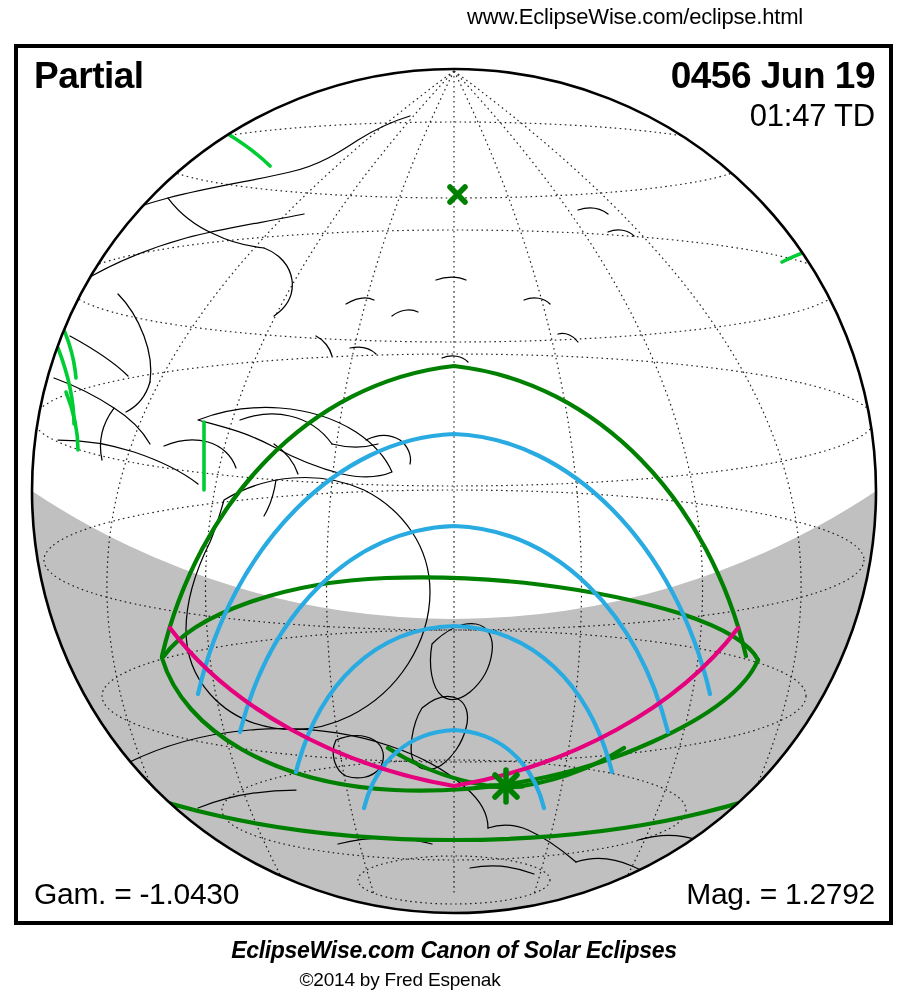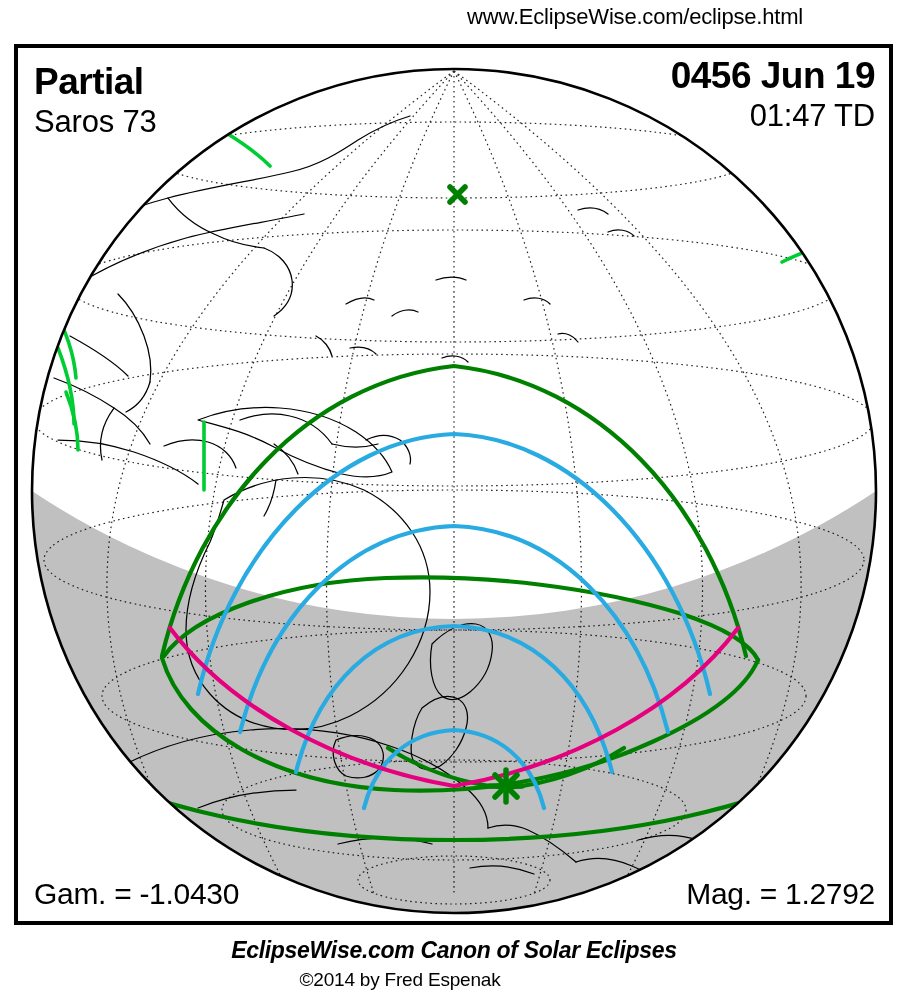"Partial" #header-left { margin-top: 6px -> none }
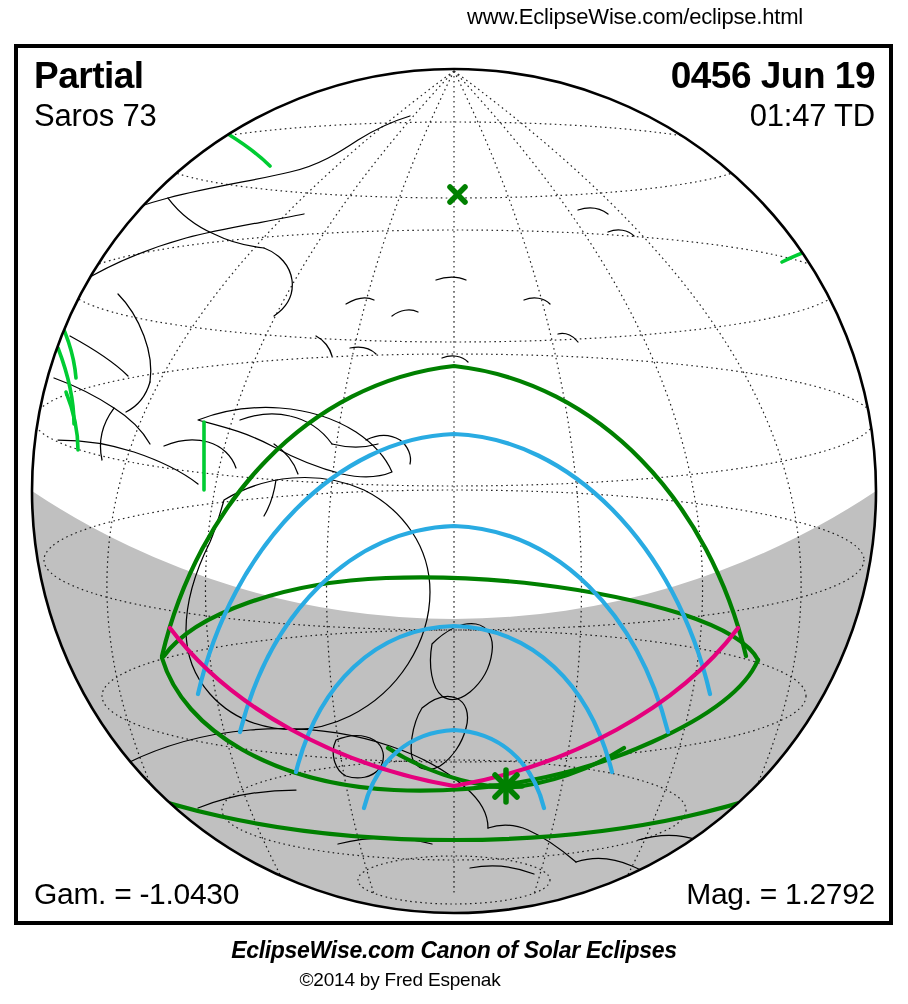"Saros 73" div.line-saros { html: <div>Saros 73</div> -> none }
